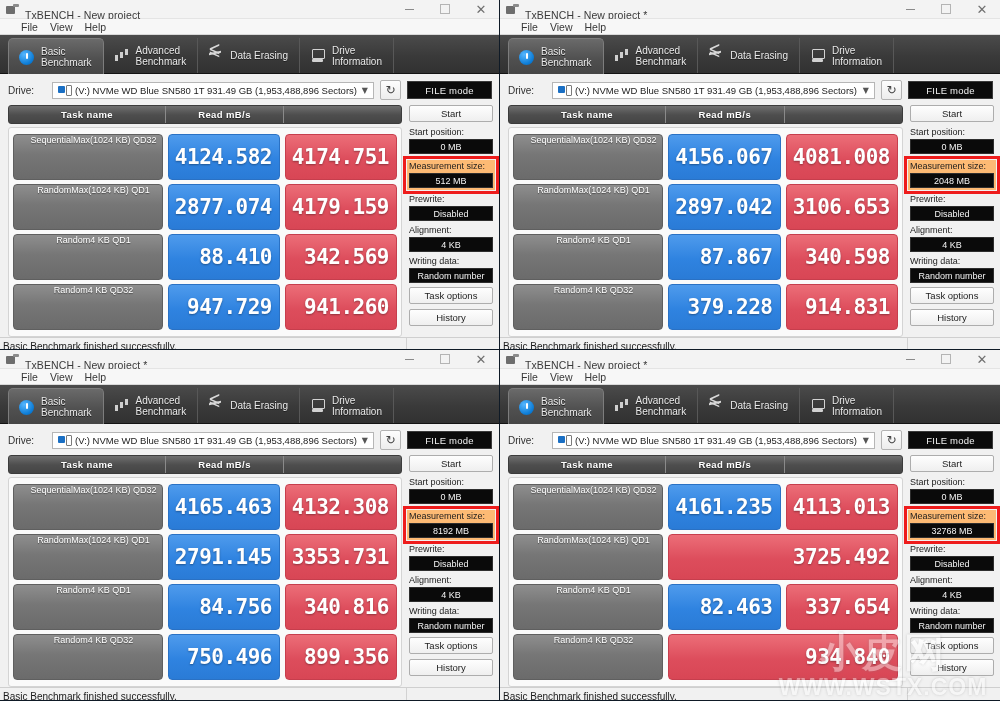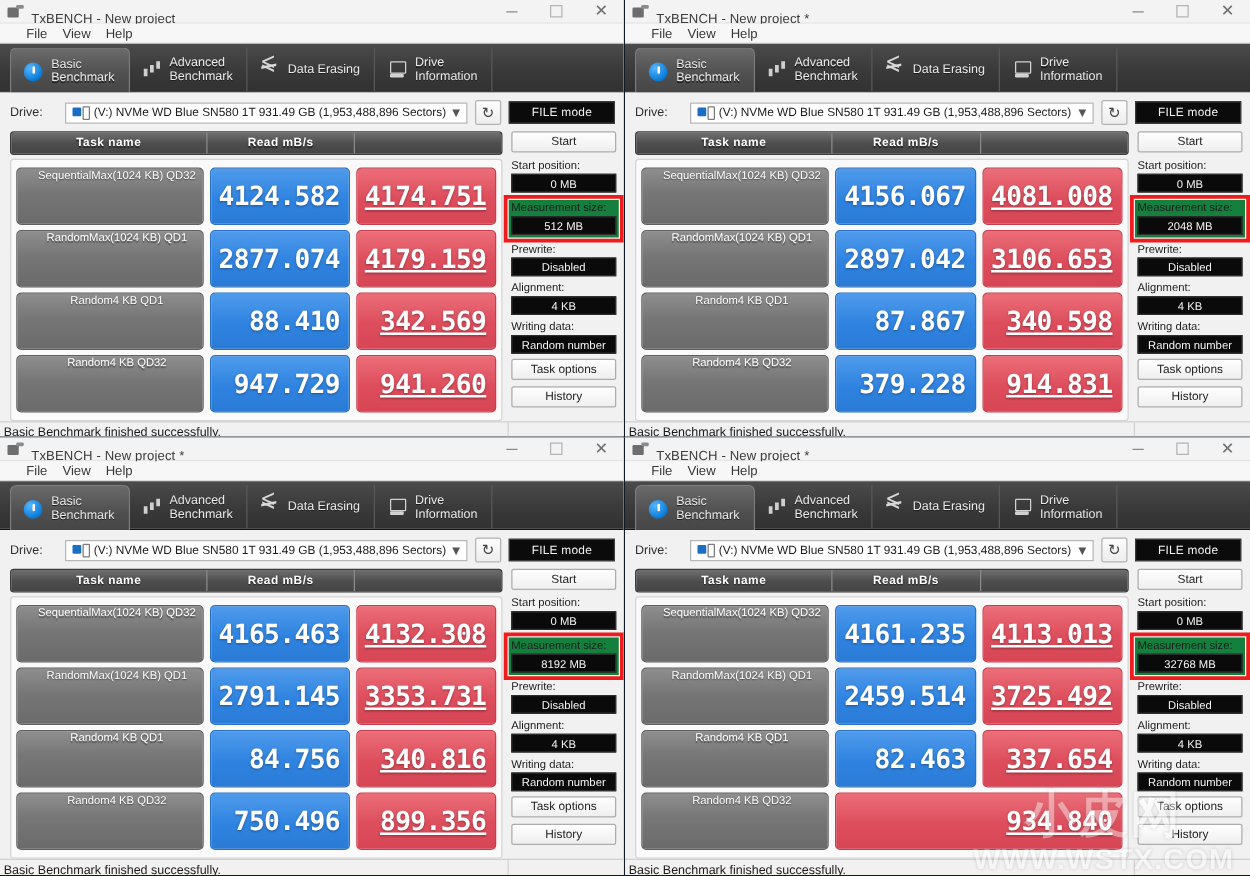"4174.751" .cell-write { text-decoration: underline -> none }
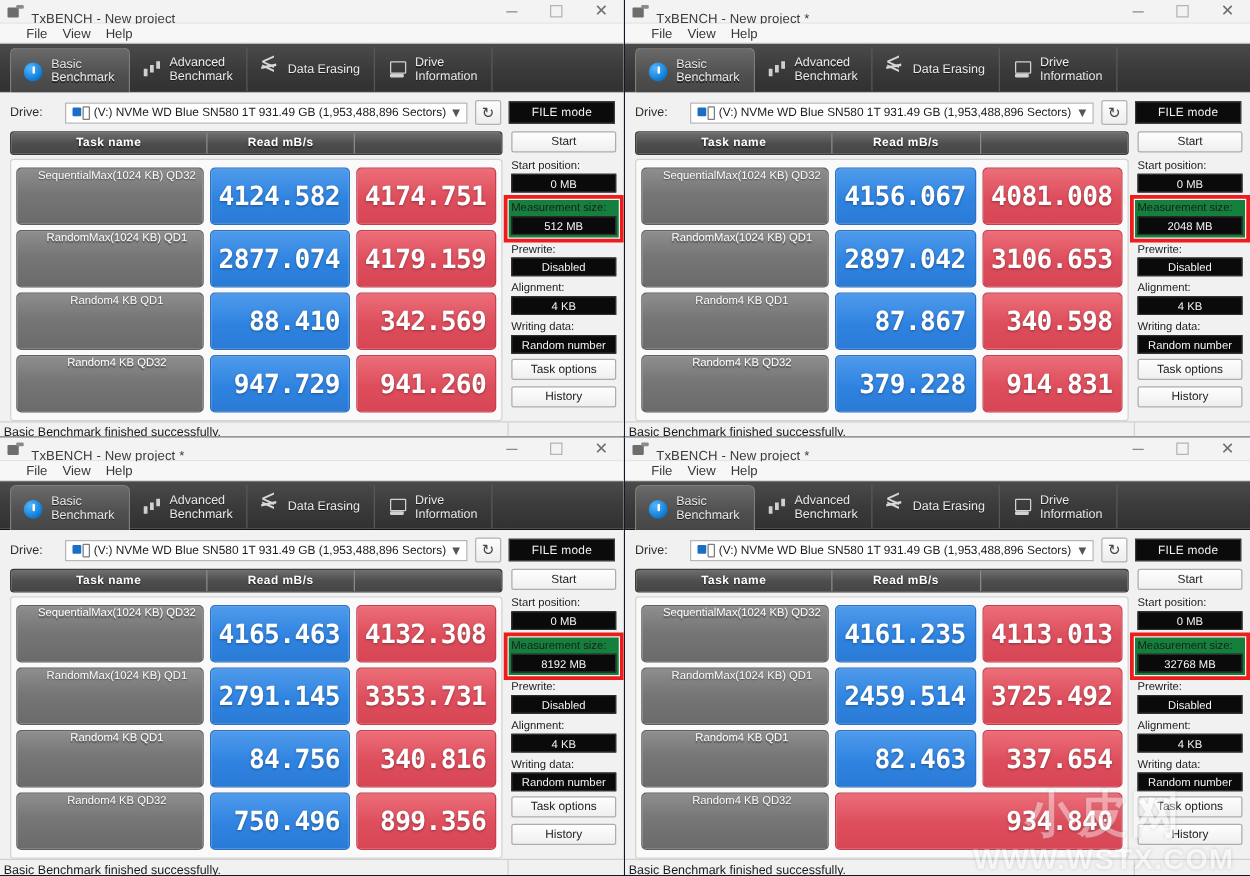"Measurement size:" .sb-group.highlight { background: #15803d -> #fdba74 }
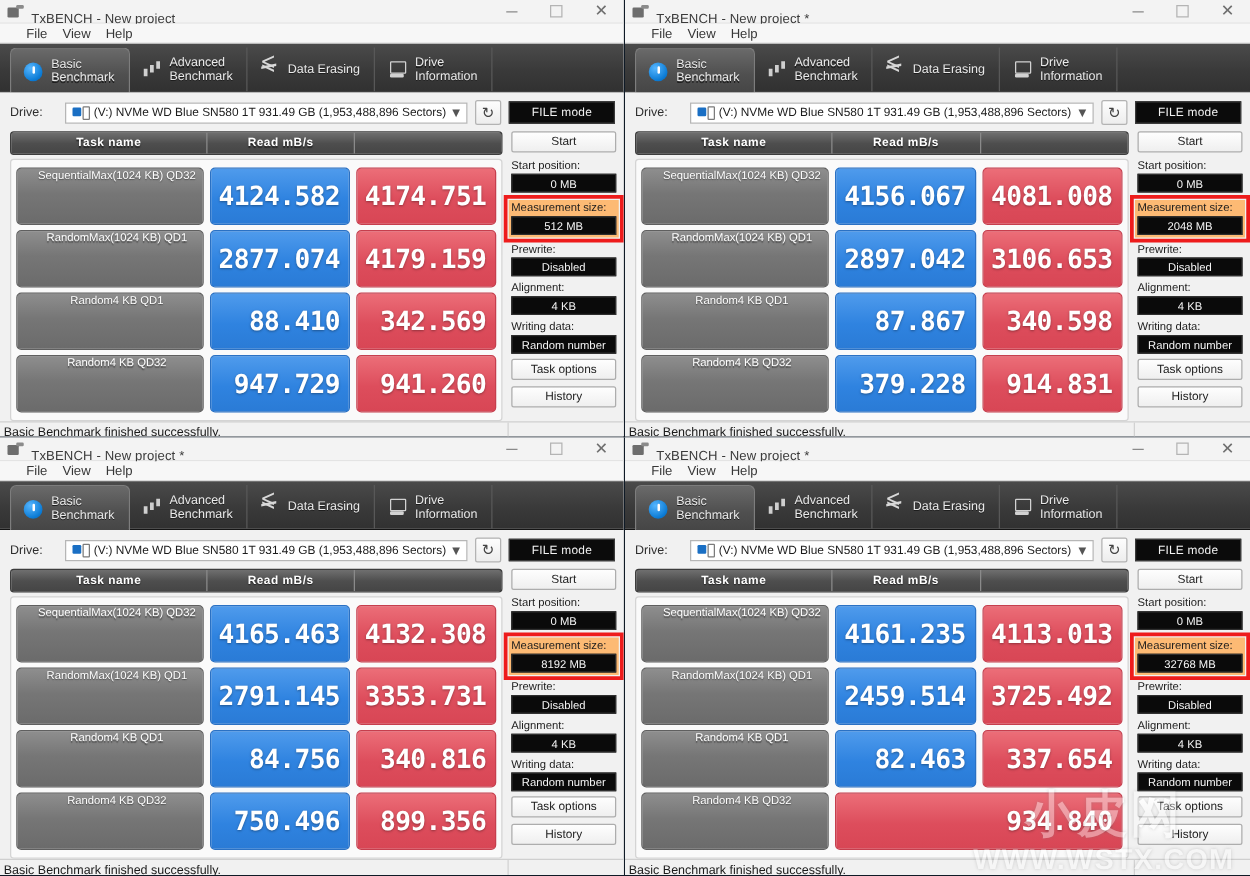"2459.514" div.cell-val { html: <div>2459.514</div> -> none }
